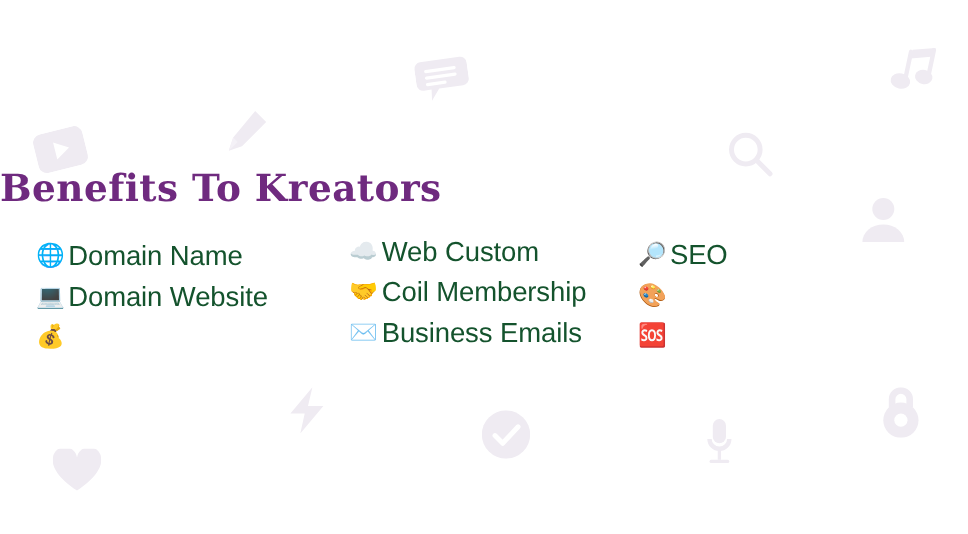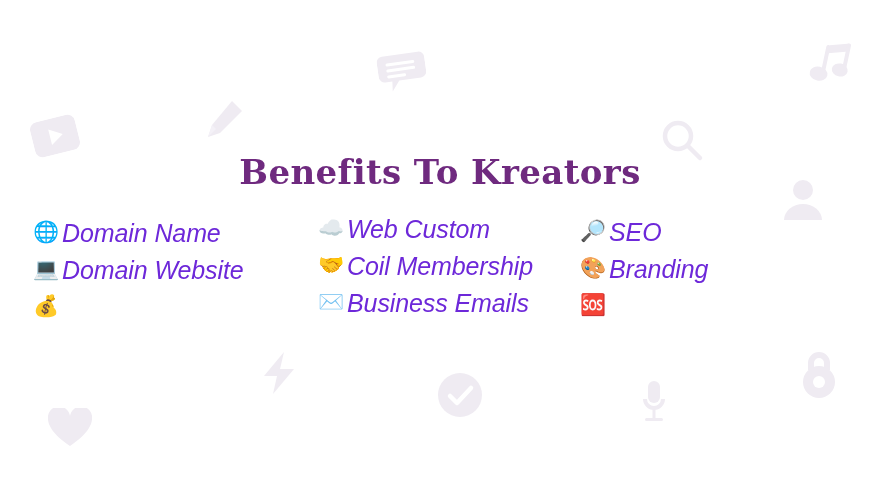"Benefits To Kreators" #title-wrap { text-align: center -> left }
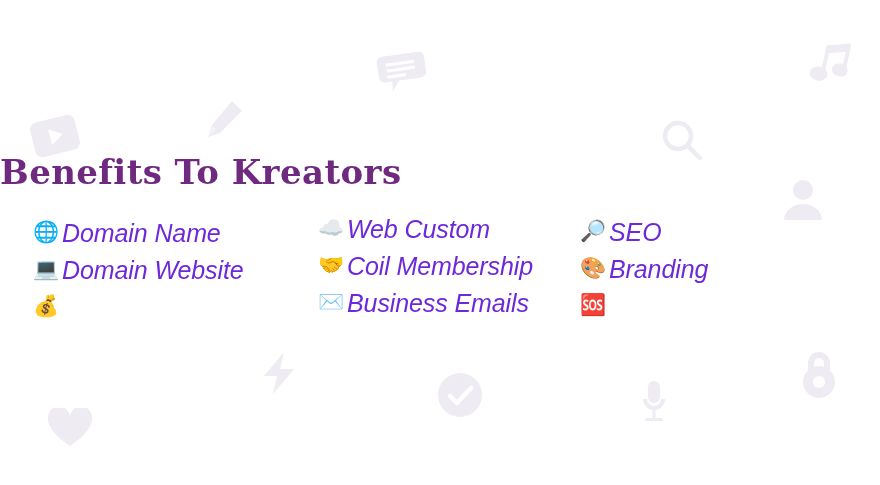"Domain Name" .benefit-label { color: #6d28d9 -> #14532d; font-style: italic -> none }
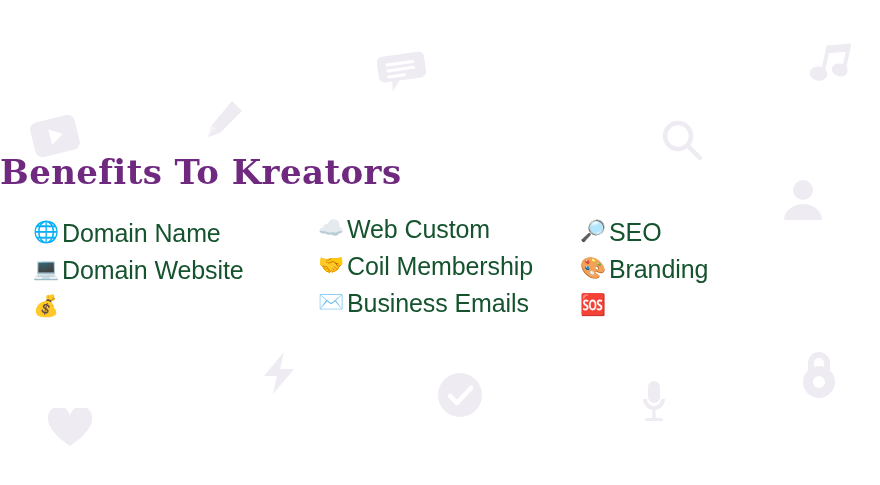"Branding" span.benefit-label { html: <span>Branding</span> -> none }
